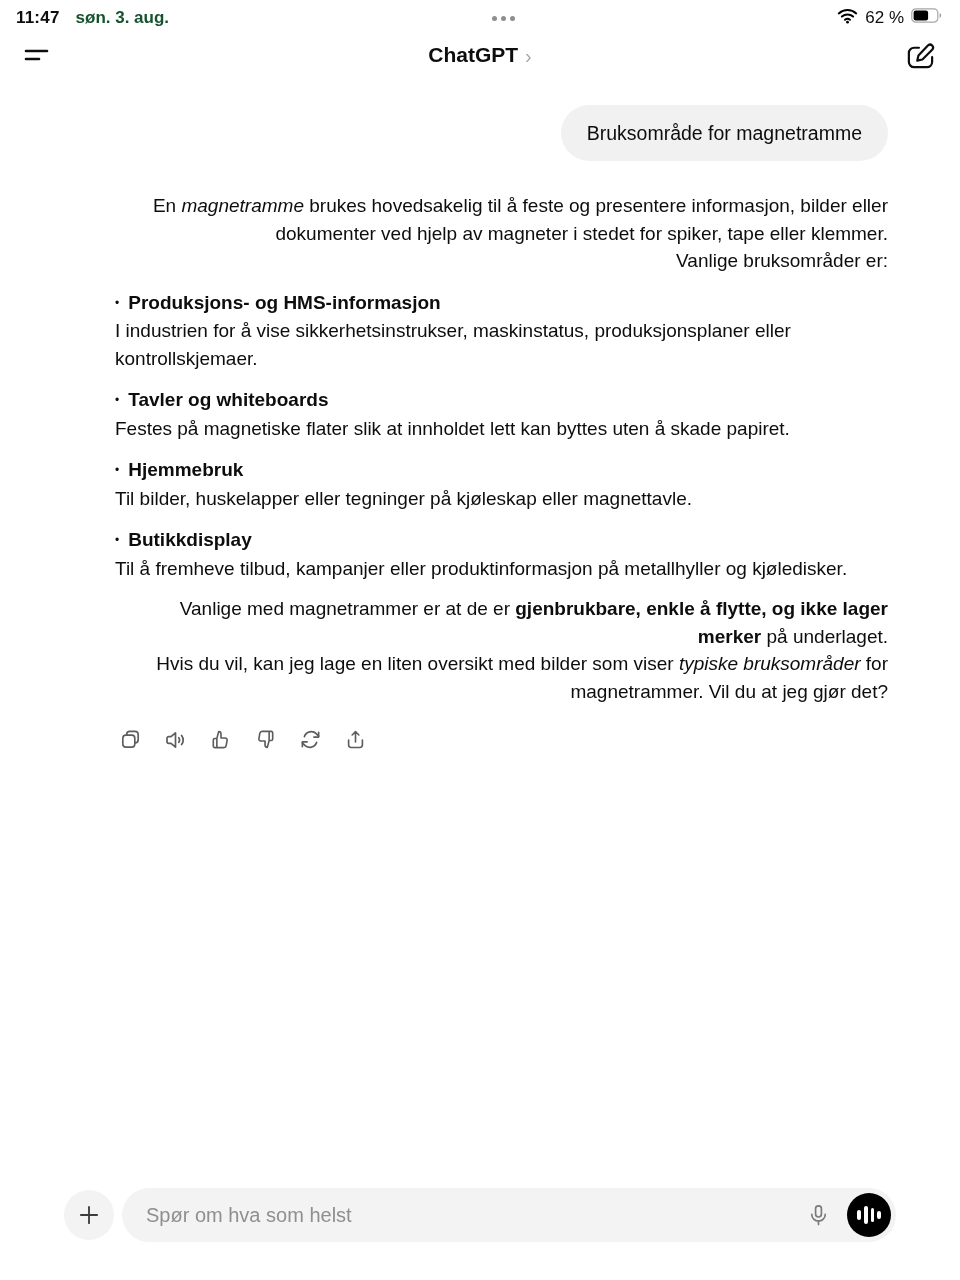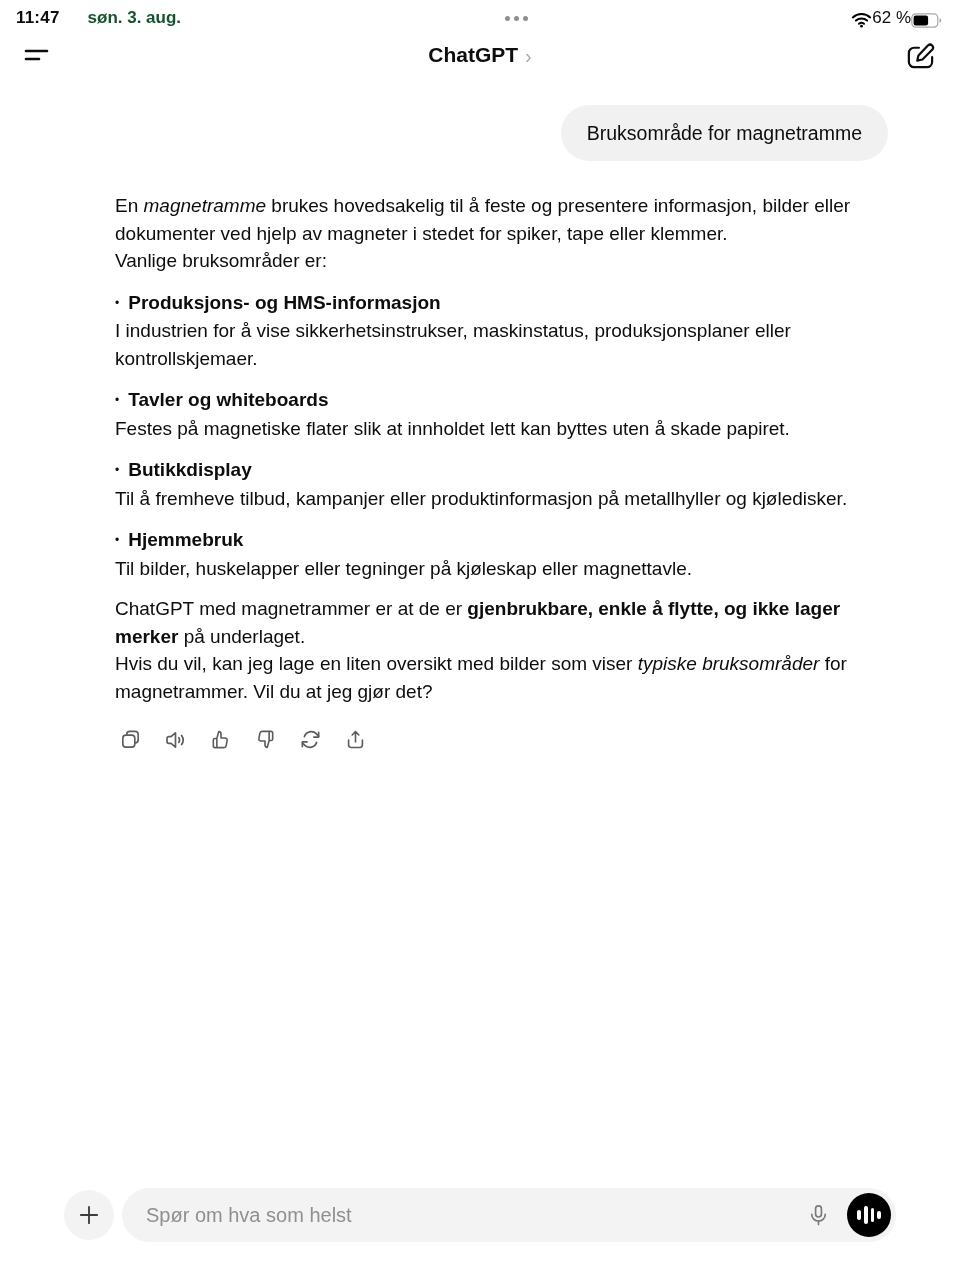"11:47" .sb-left { gap: 28px -> 16px }
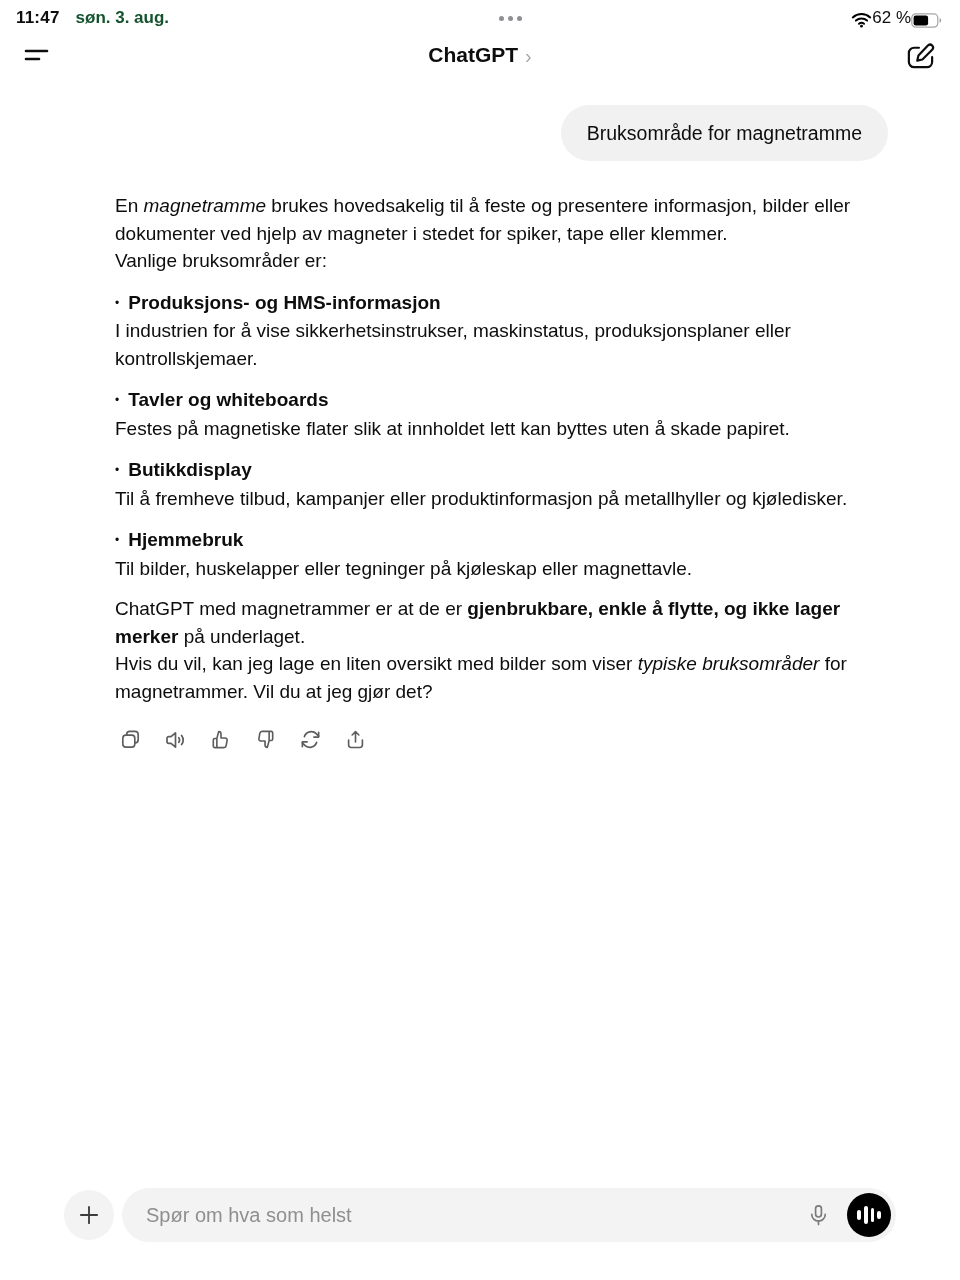"62 %" .sb-right { align-items: flex-end -> flex-start; gap: none -> 7px }
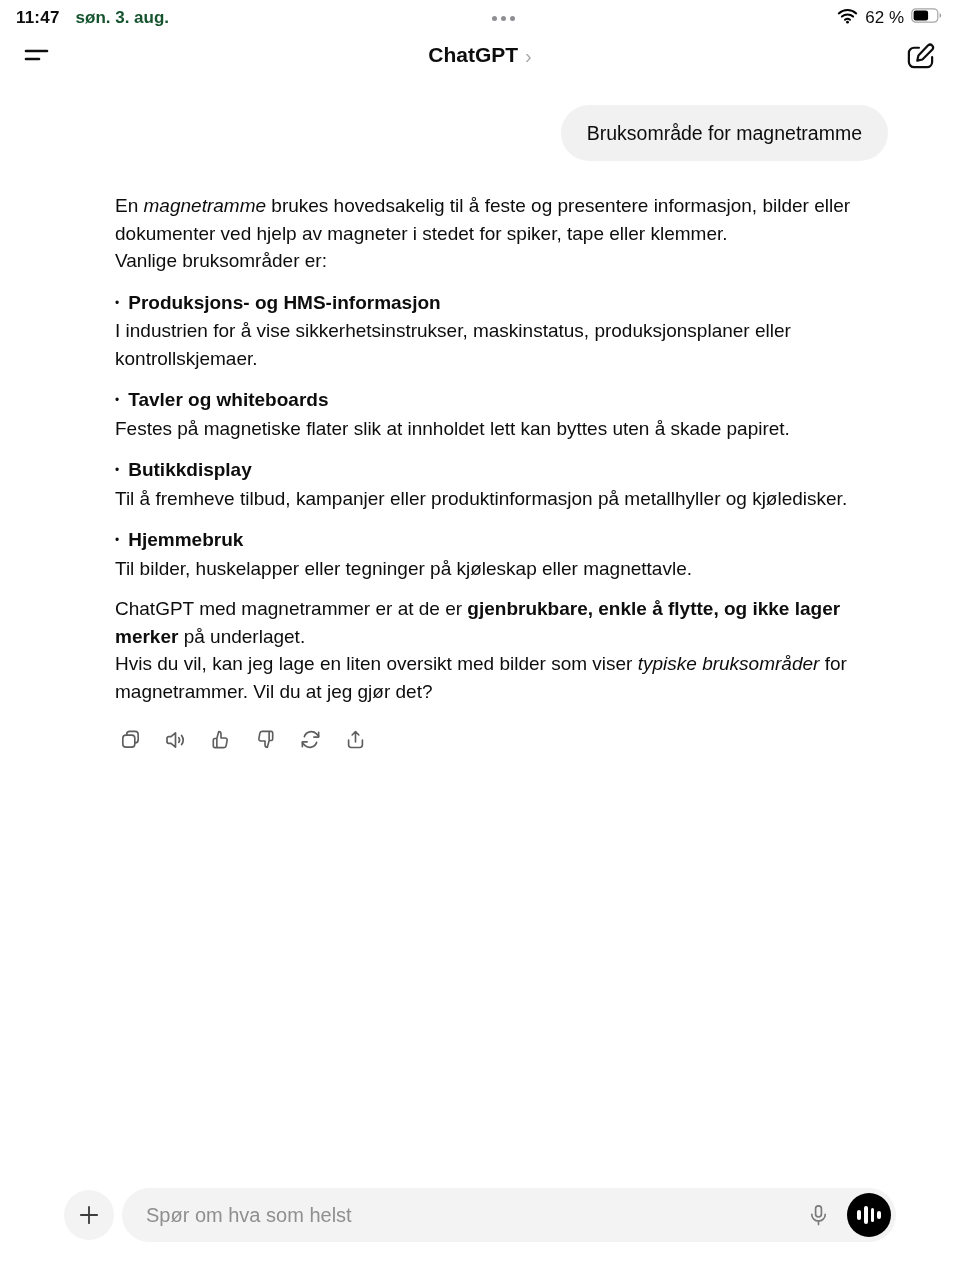"En magnetramme brukes hovedsakelig til" .para { text-align: none -> right }
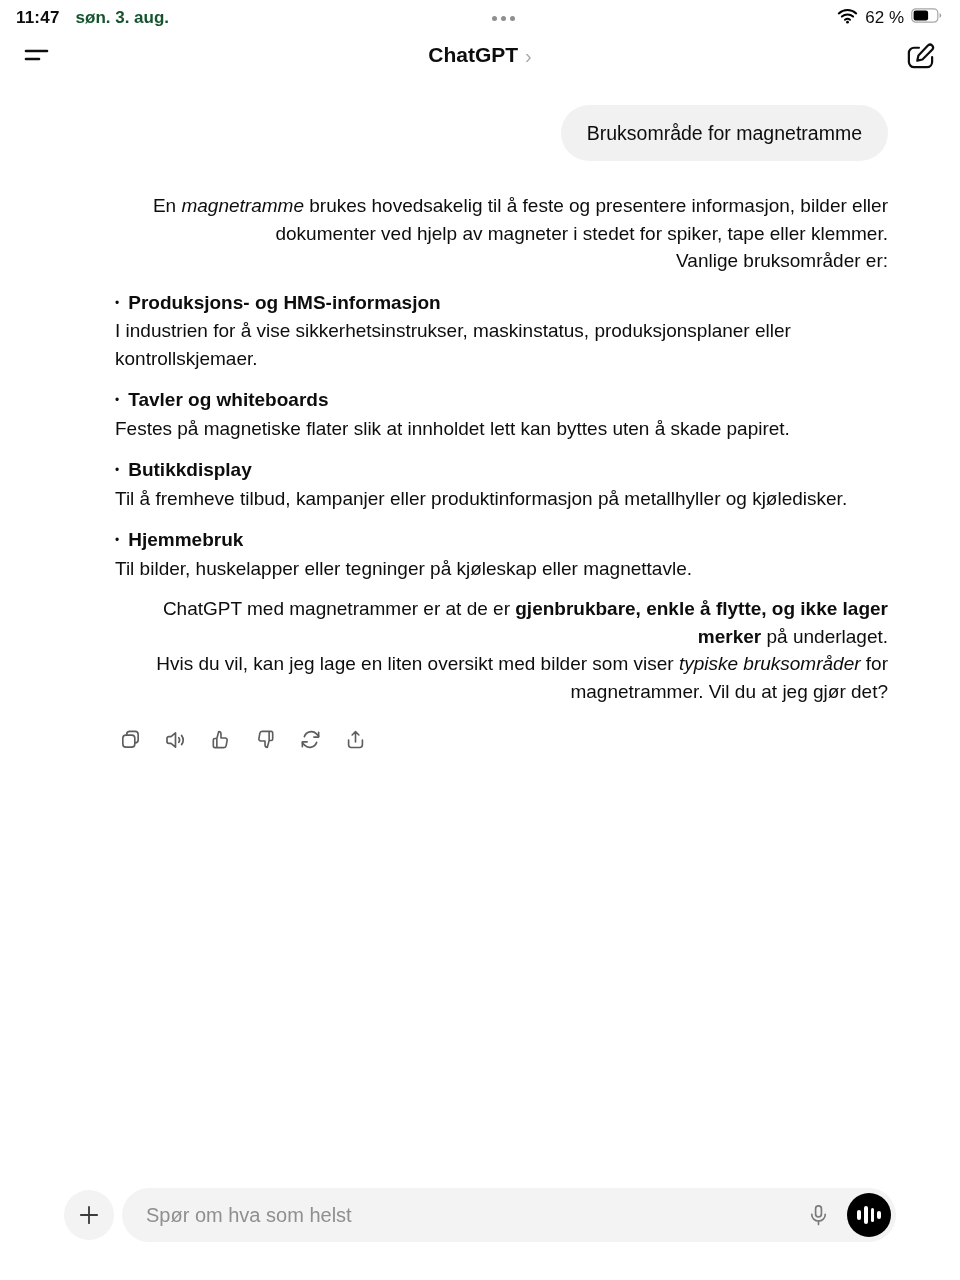"• Butikkdisplay" div.bullet-block { order: before "• Hjemmebruk" -> after "• Hjemmebruk" }
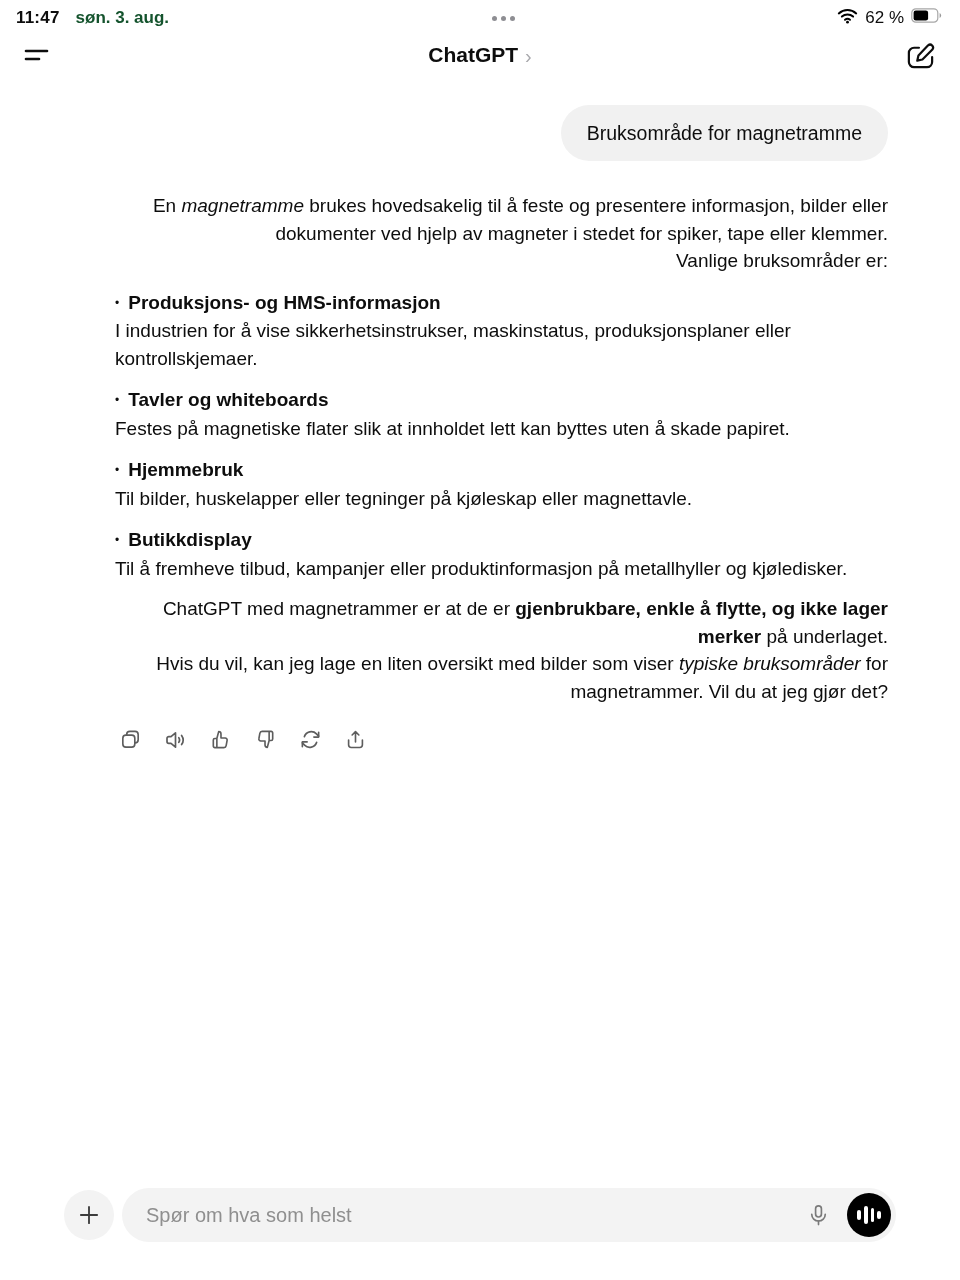"ChatGPT med magnetrammer er at" span { text: ChatGPT -> Vanlige }
